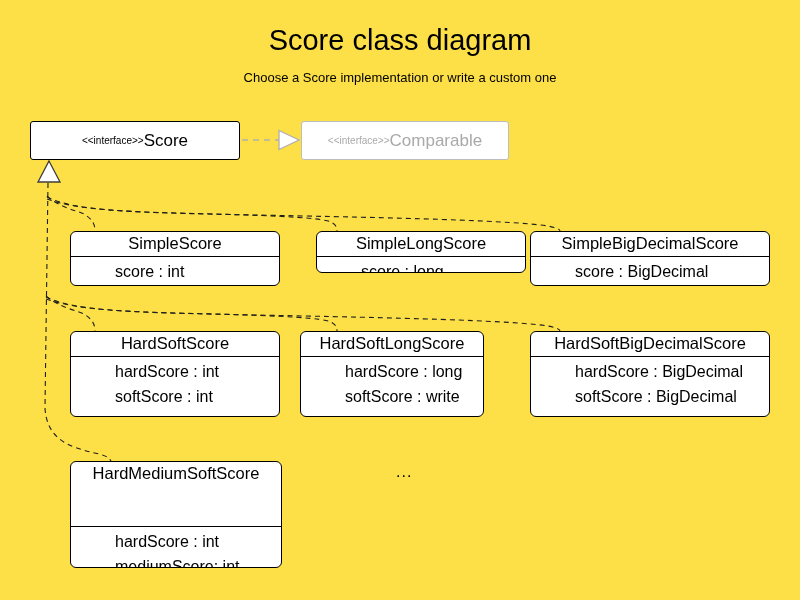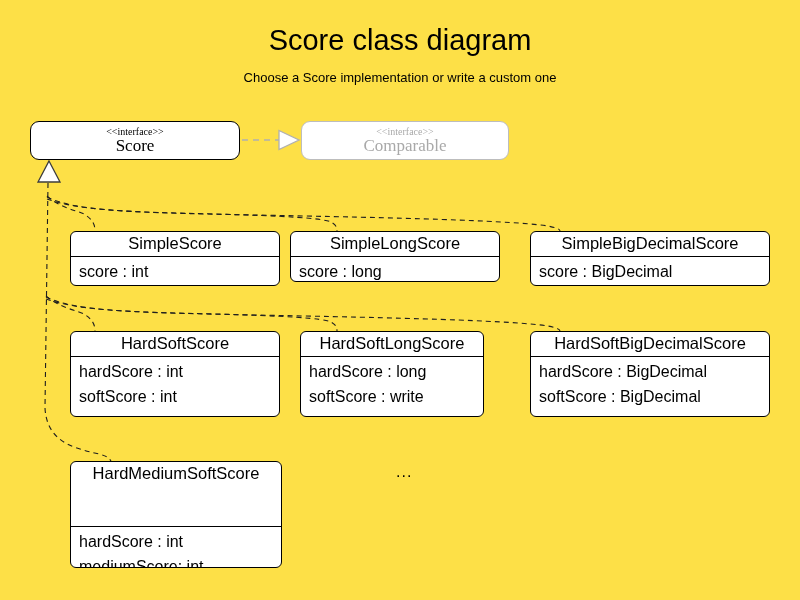"<<interface>>" .iface-box { border-radius: 9px -> 3px; flex-direction: column -> row; font-family: Liberation Serif, serif -> none }
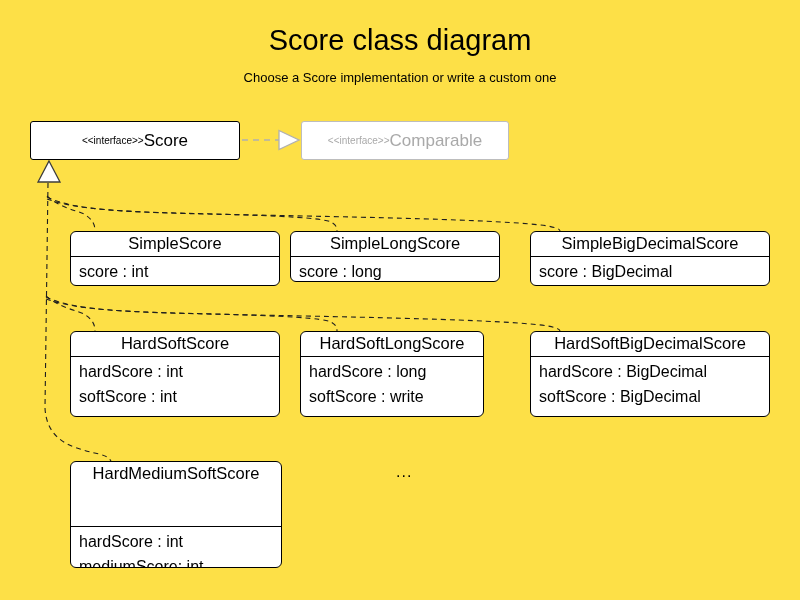"SimpleLongScore" #cb-simplelongscore { height: 51px -> 42px; left: 290px -> 316px }
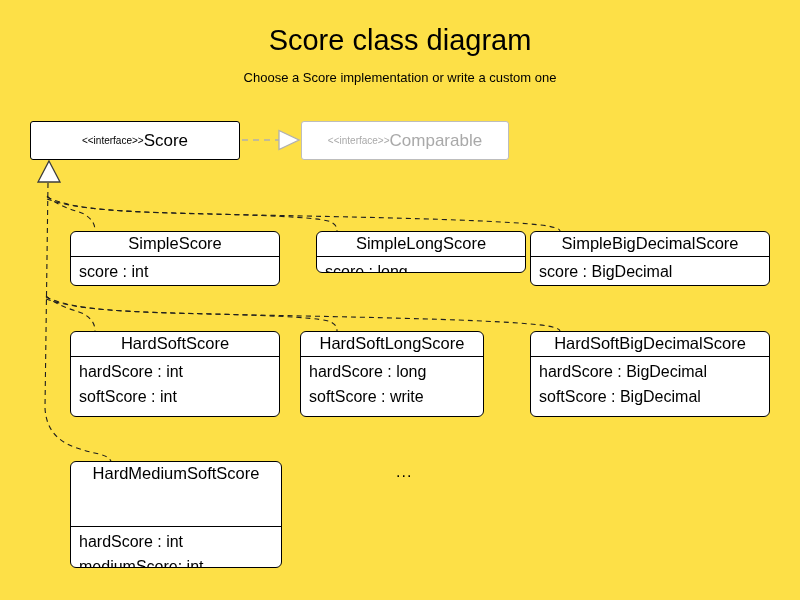"score : int" .attr-row { margin-left: none -> 36px }
